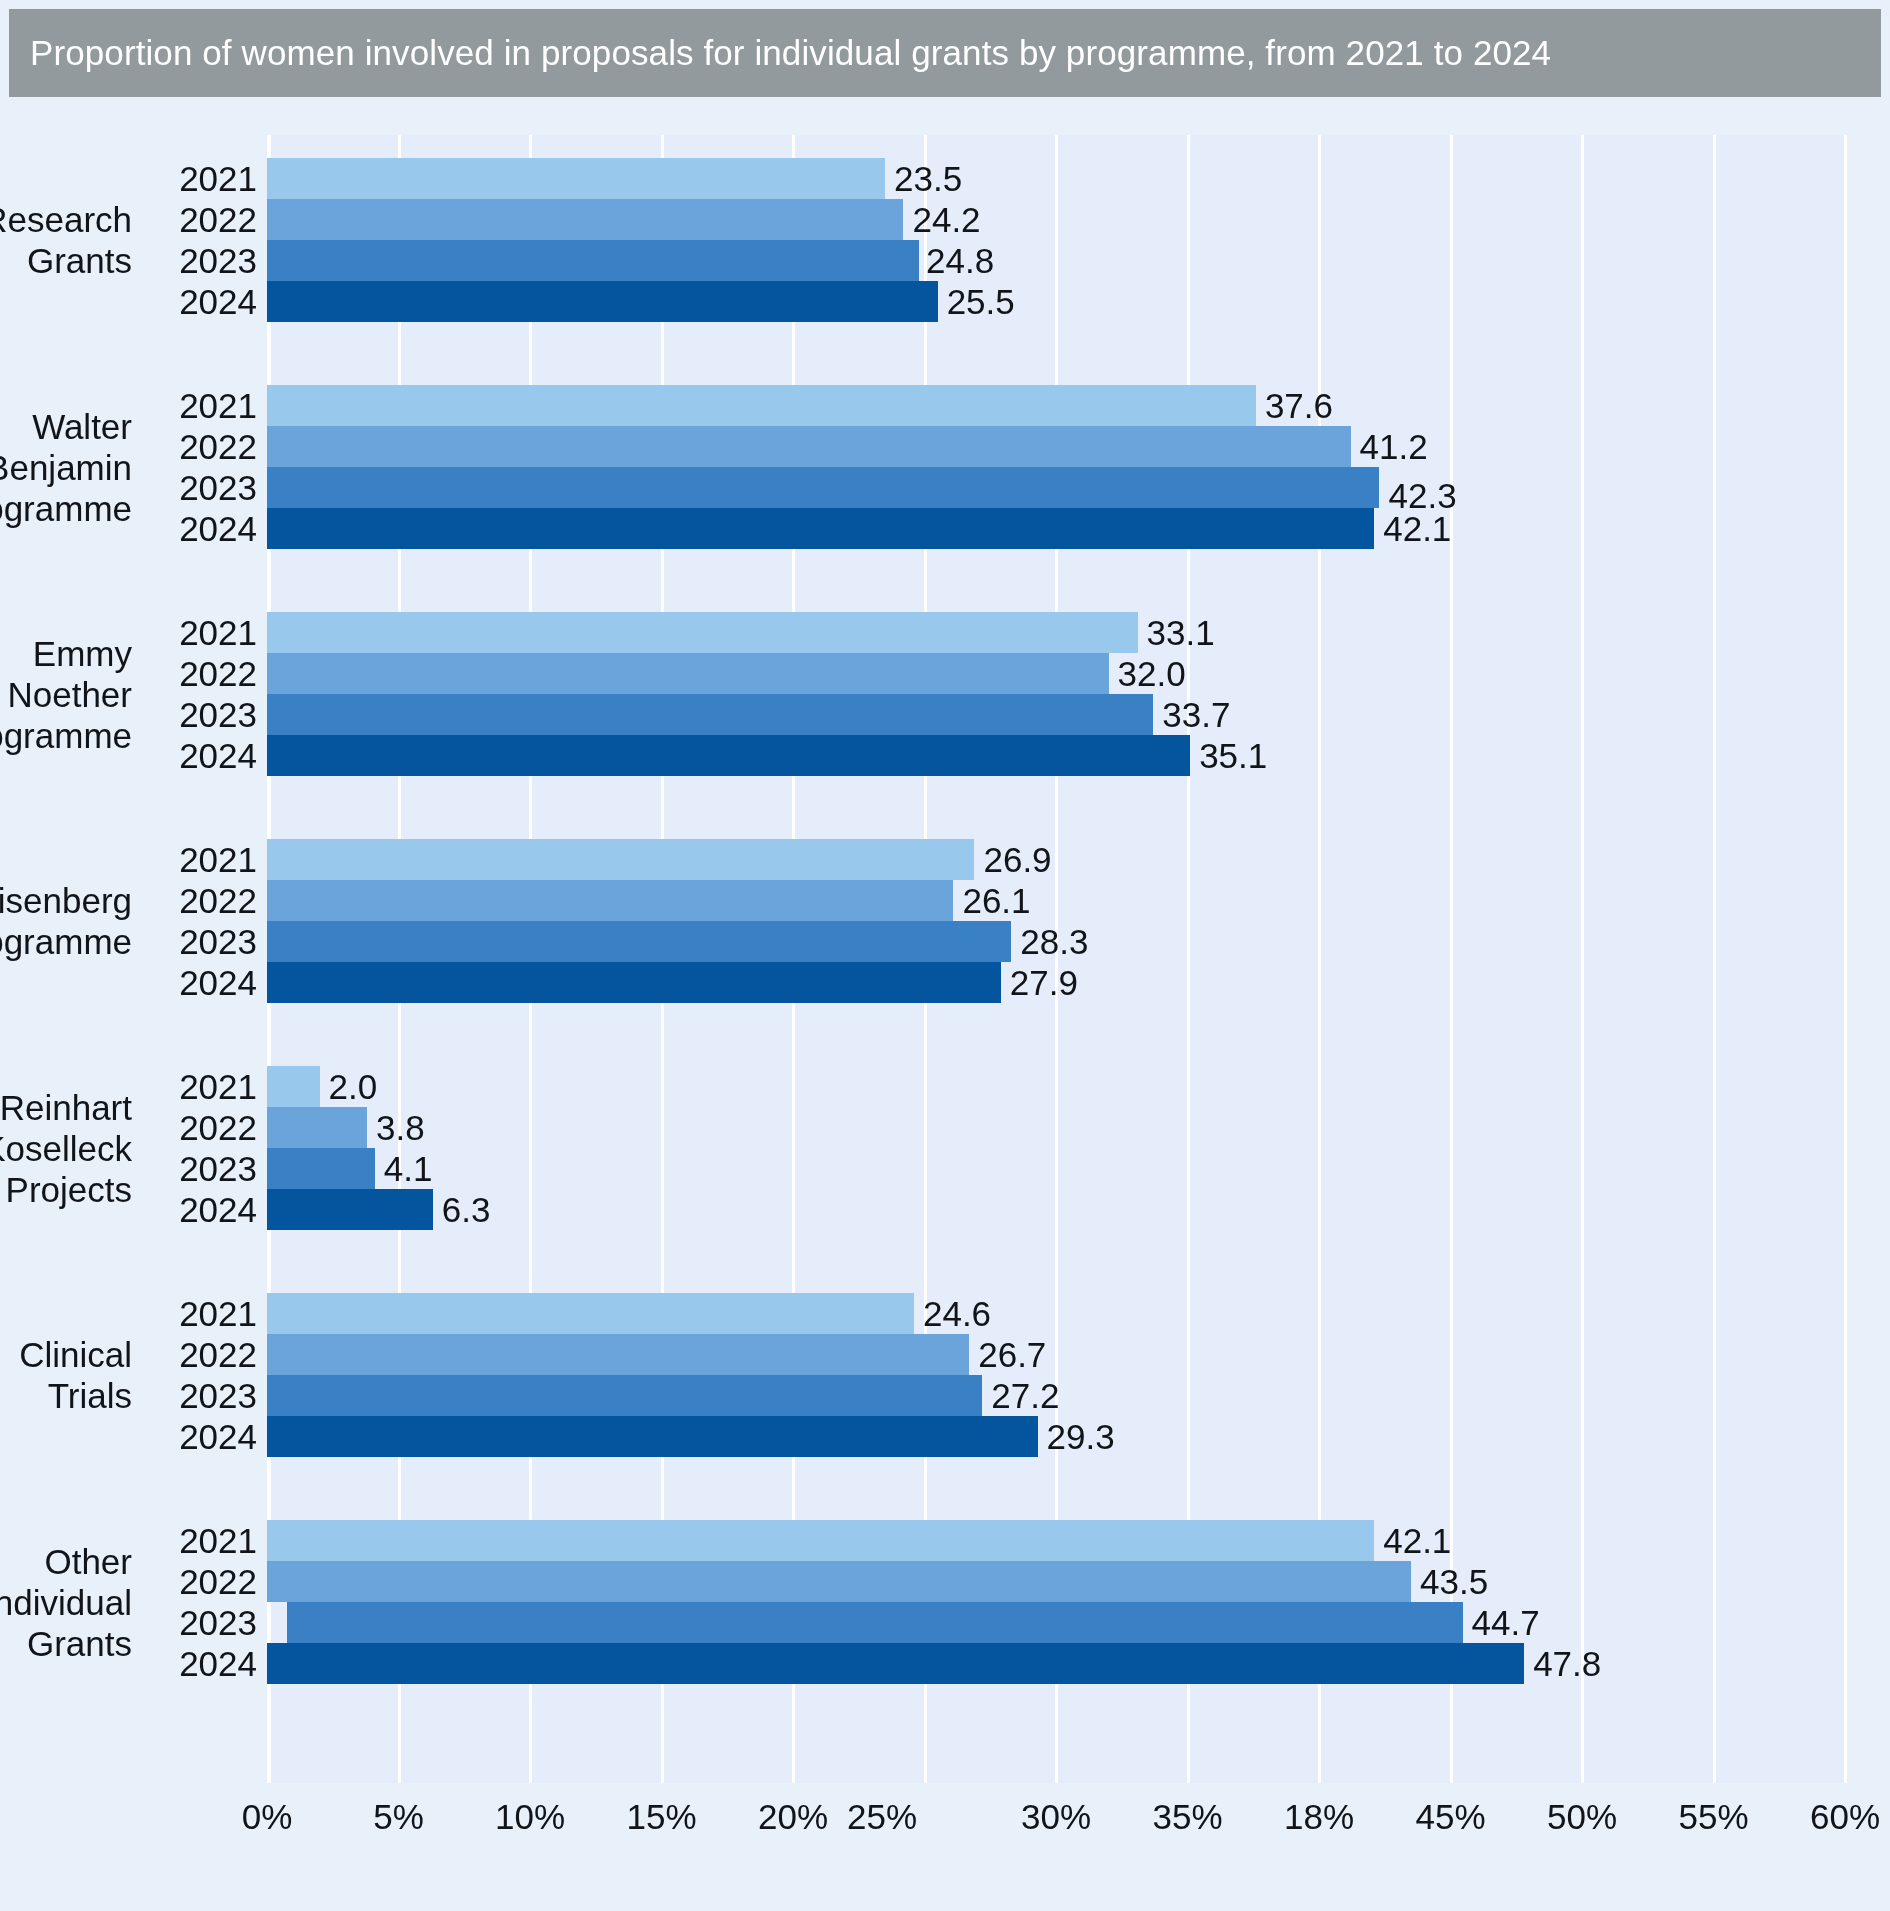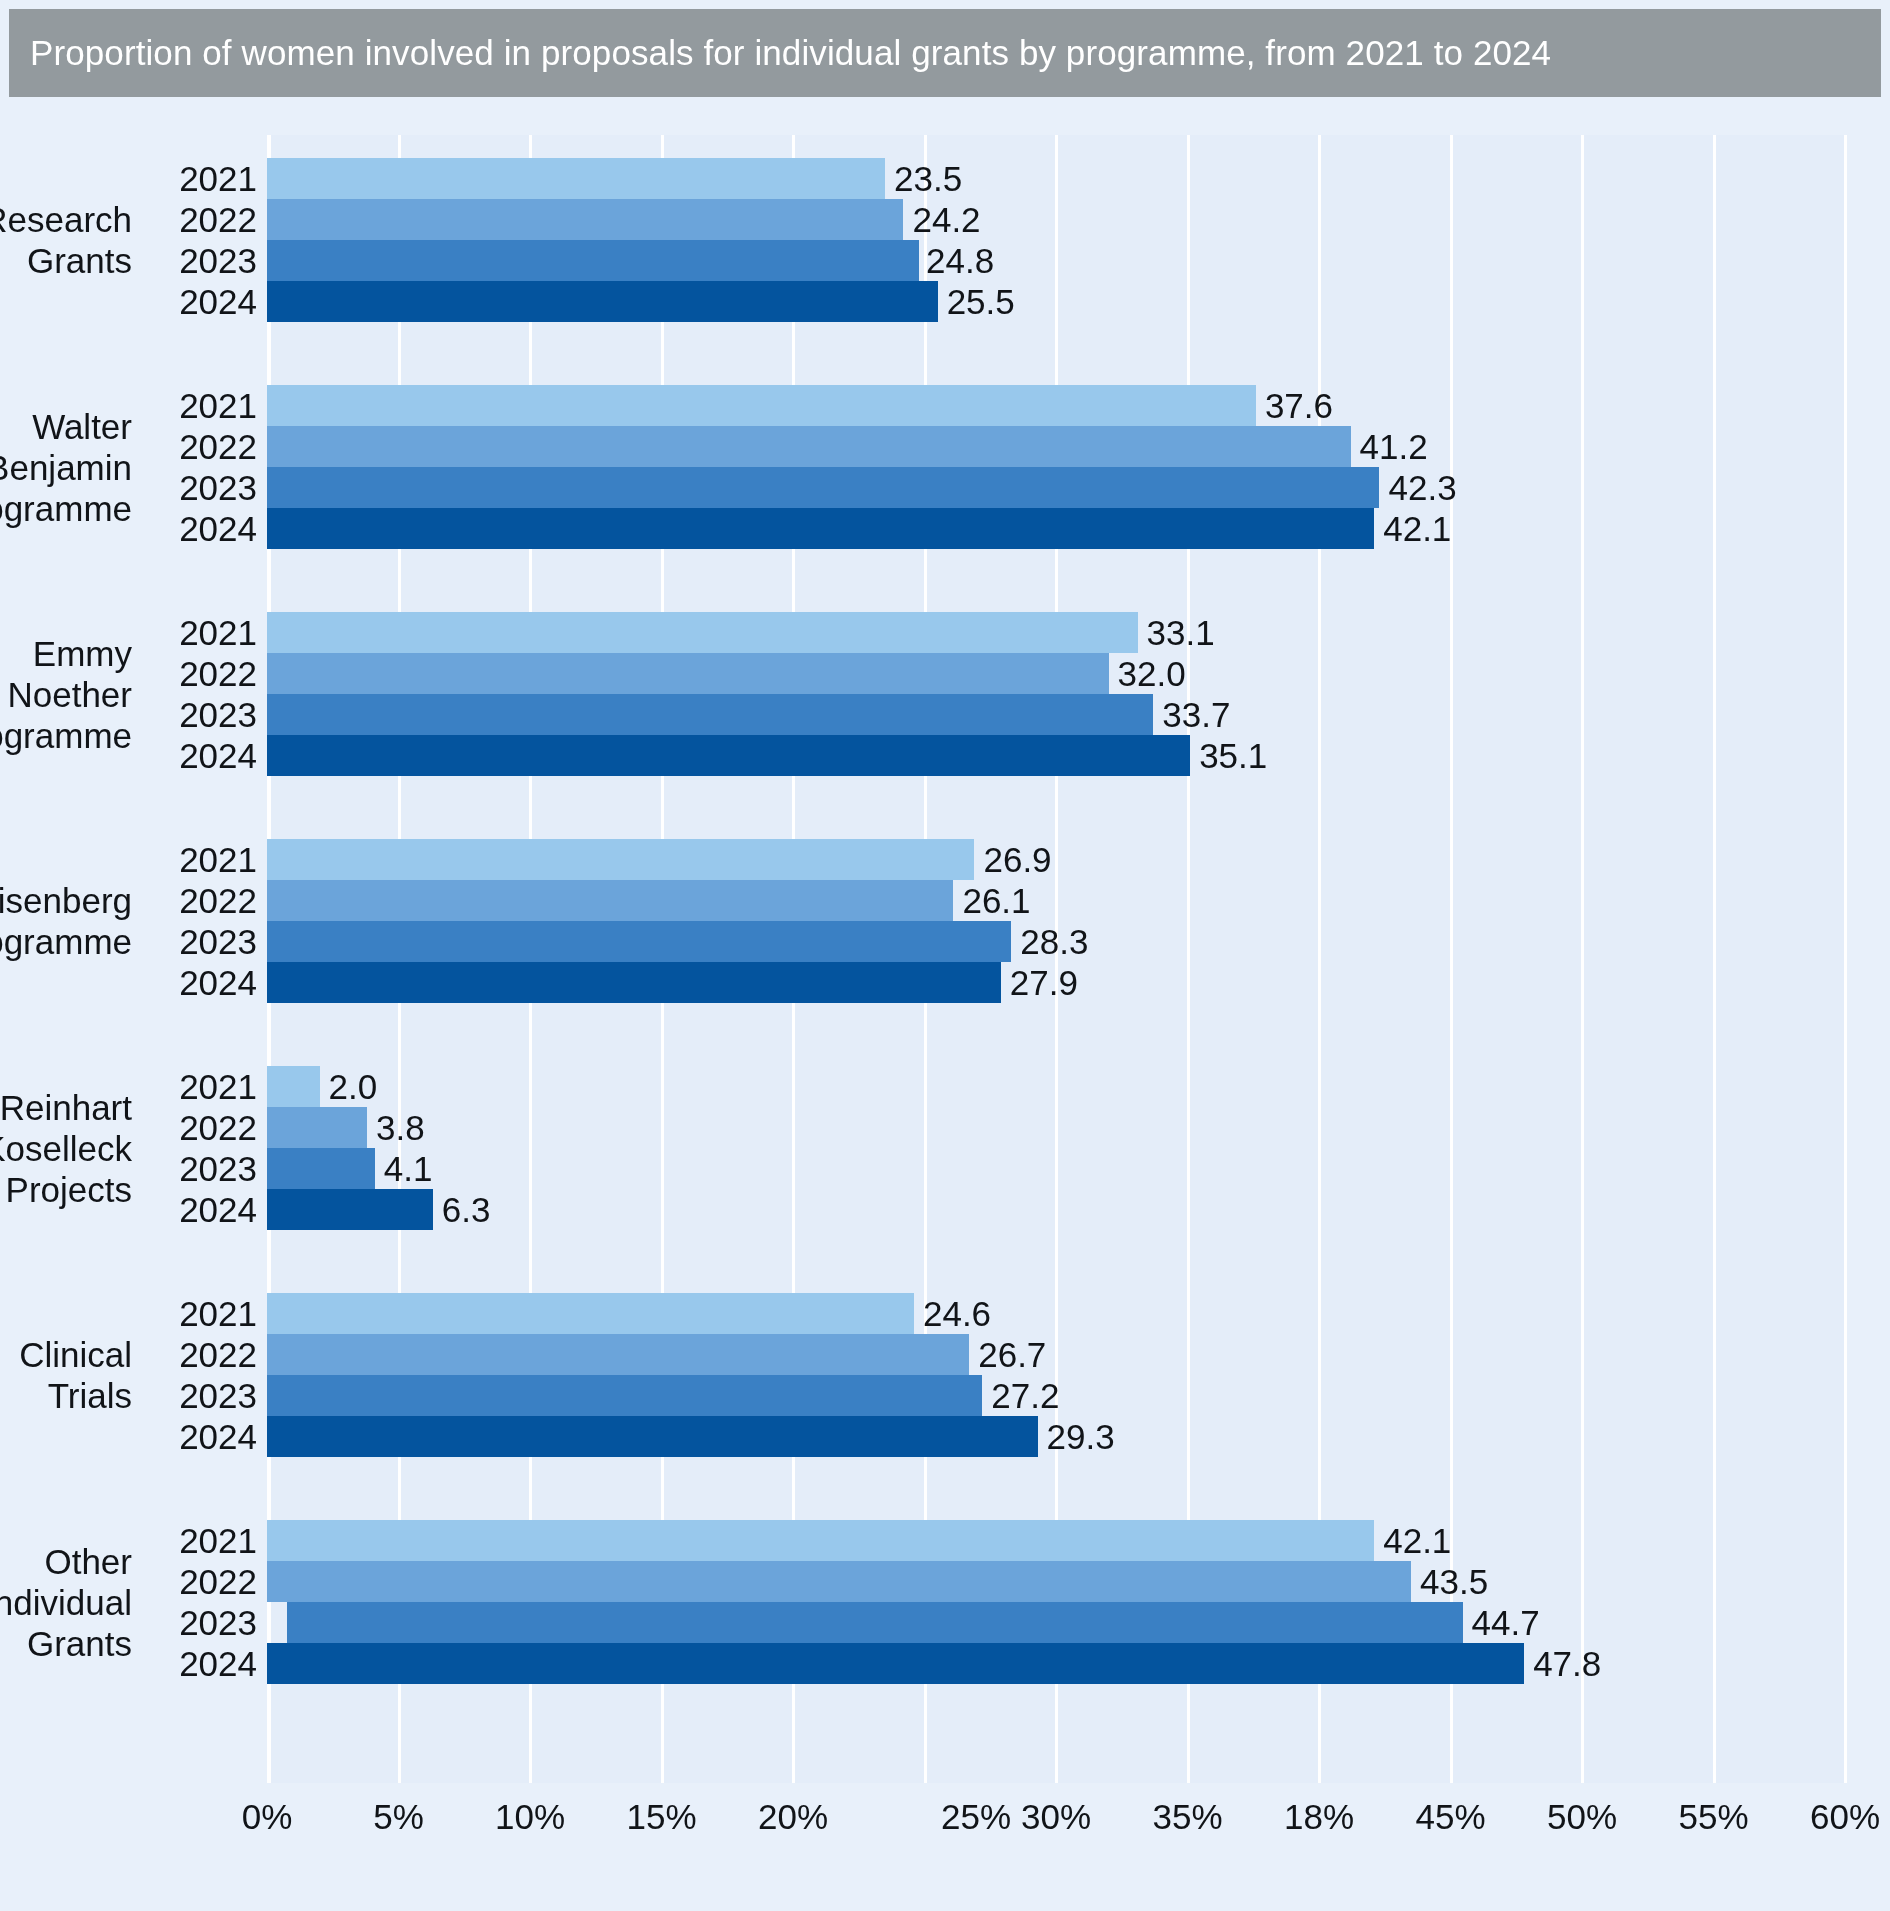"42.3" div.bar-value { margin-top: none -> 8px }
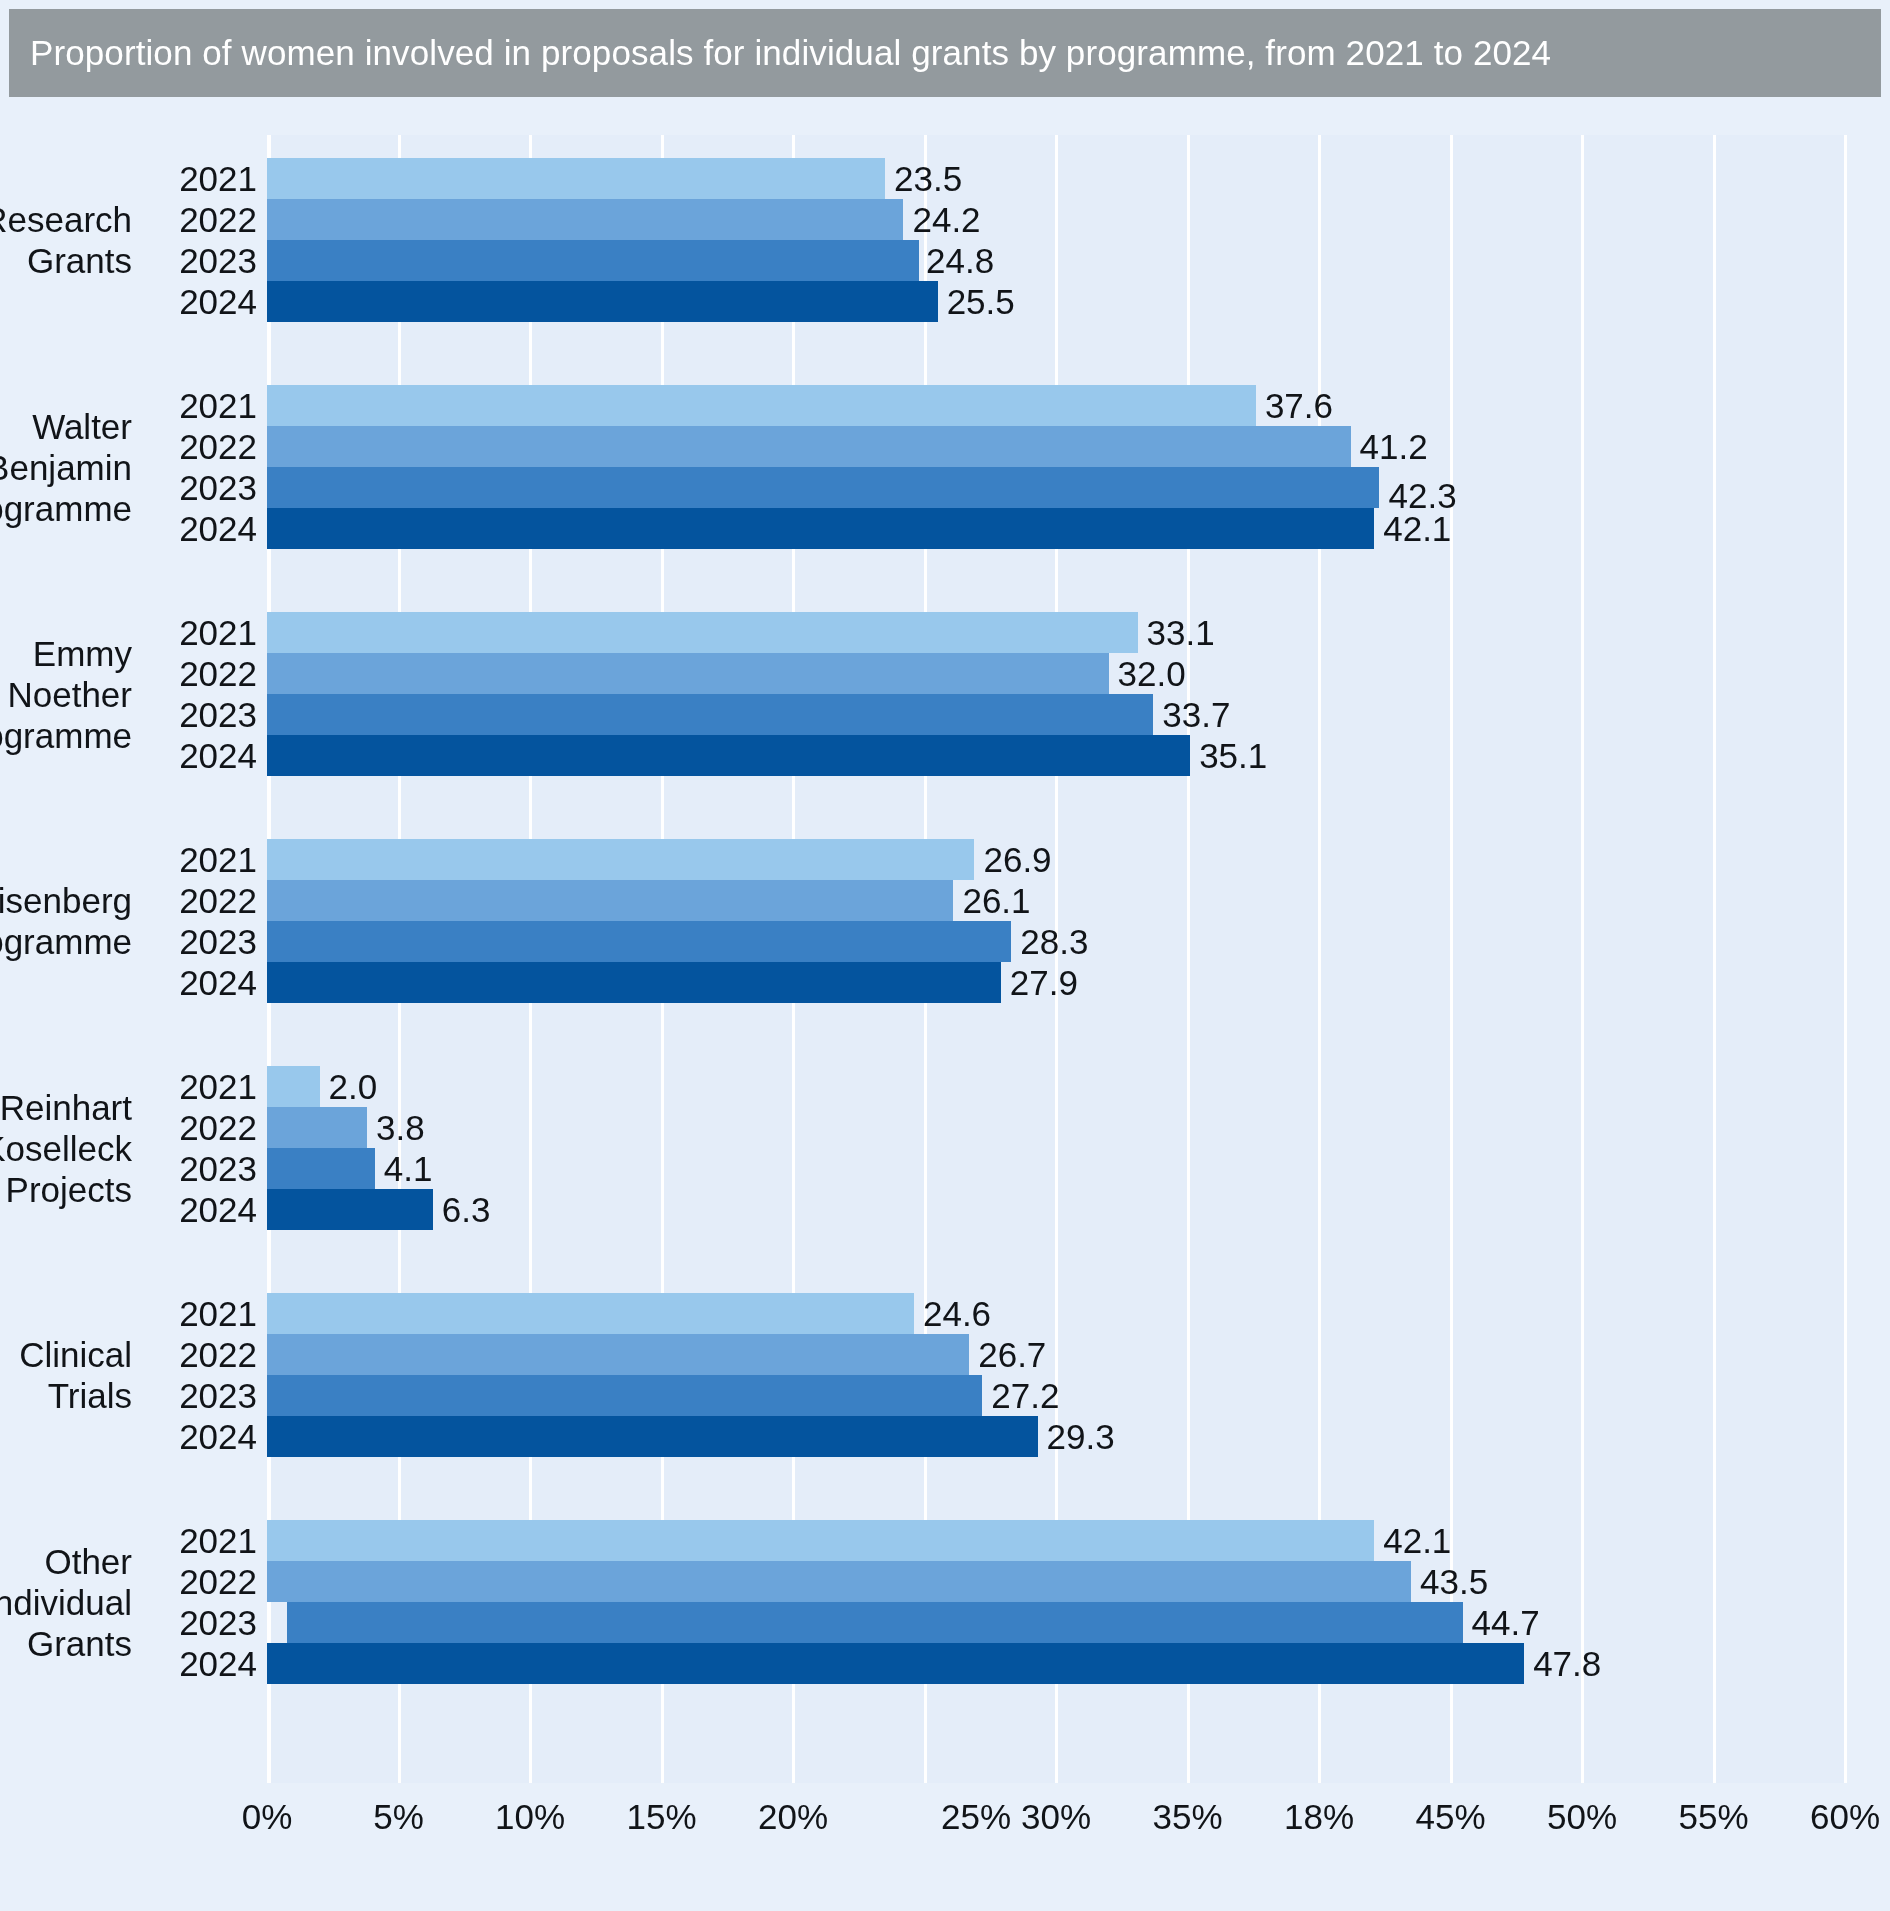"25%" div.xtick { left: 976px -> 882px }
